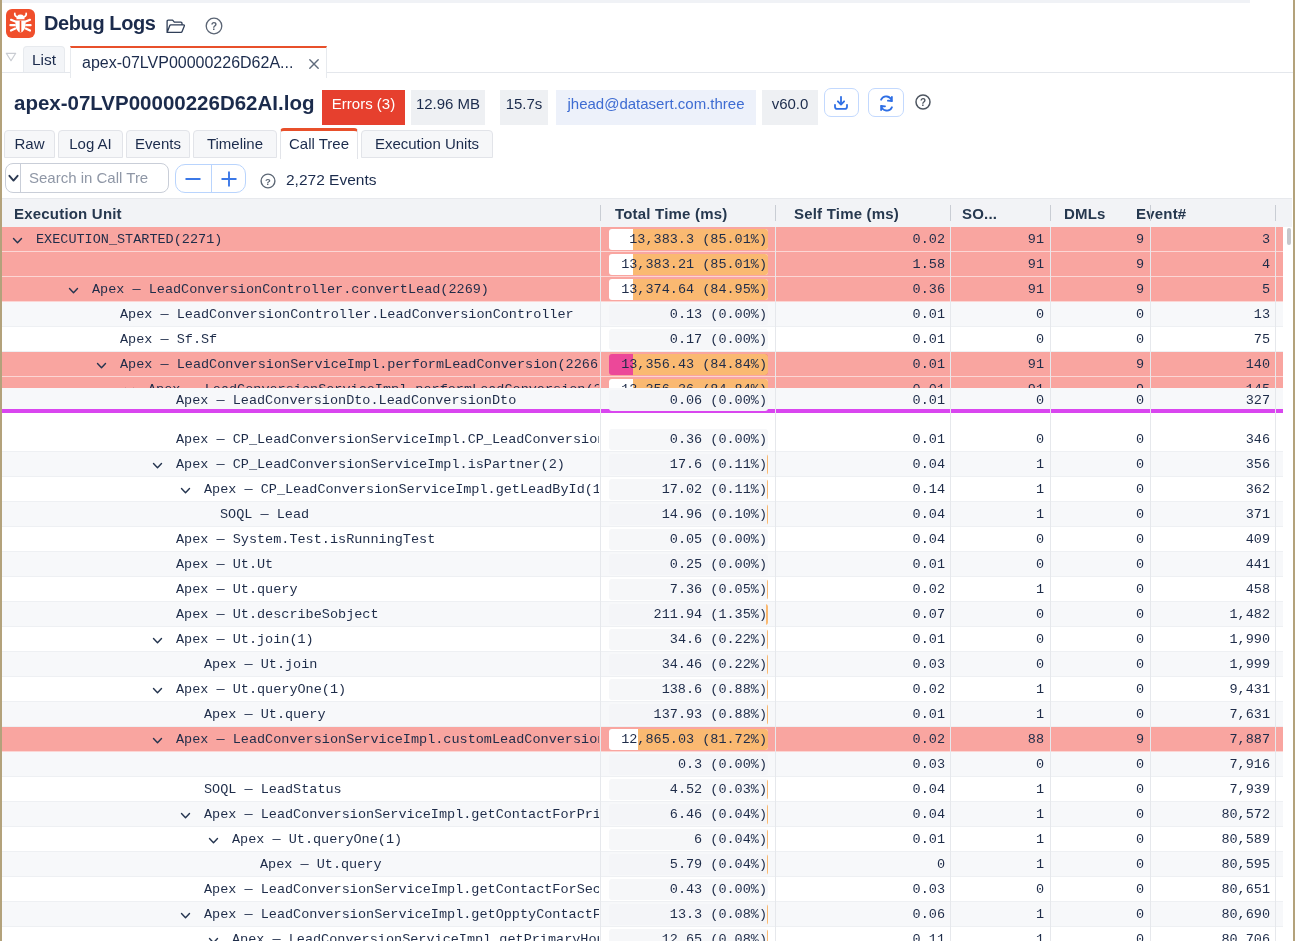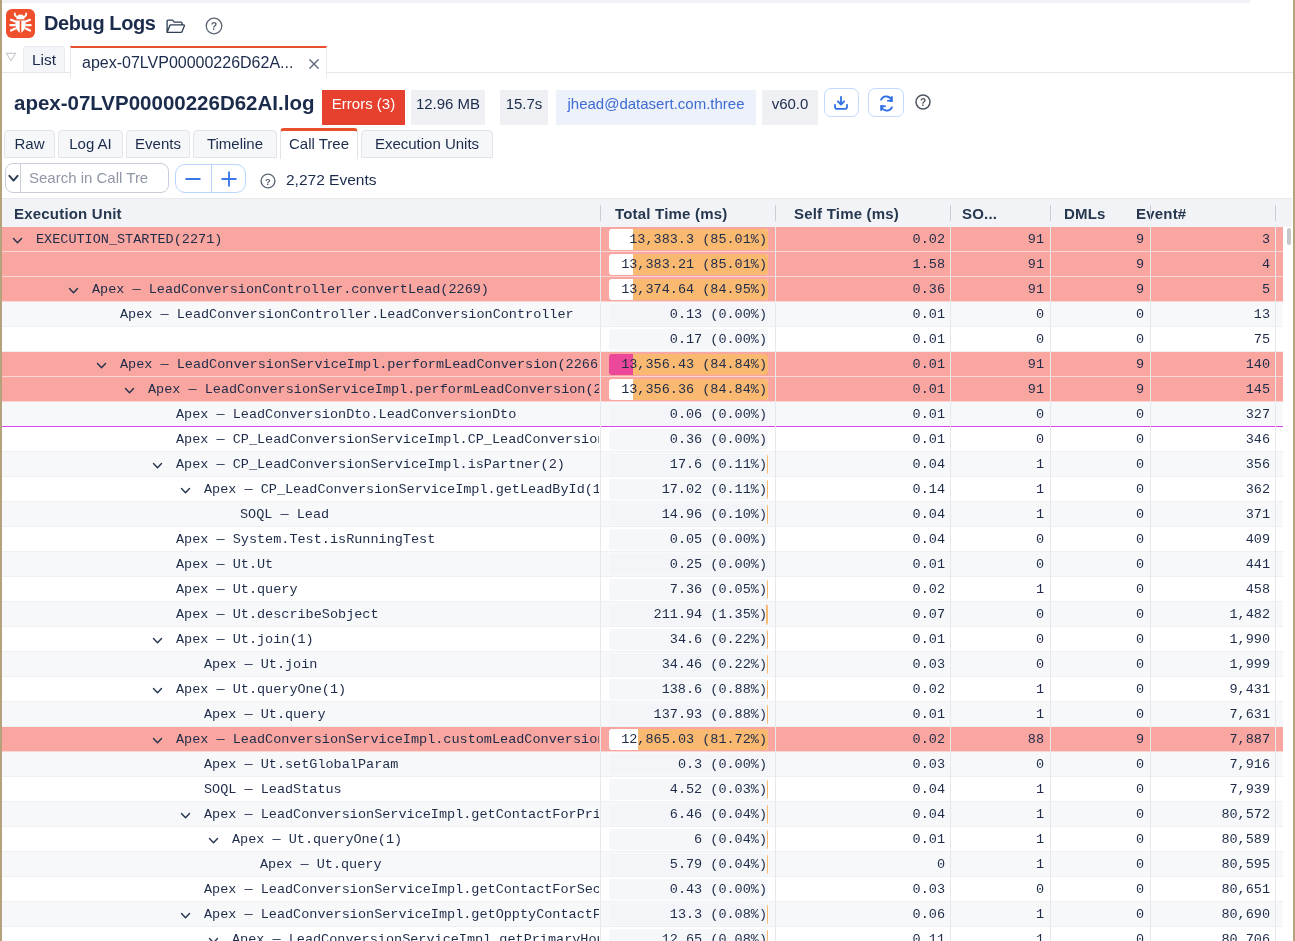"Apex — Sf.Sf" div.tree { html: none -> <div> <span>Apex — Sf.Sf</span> </div> }
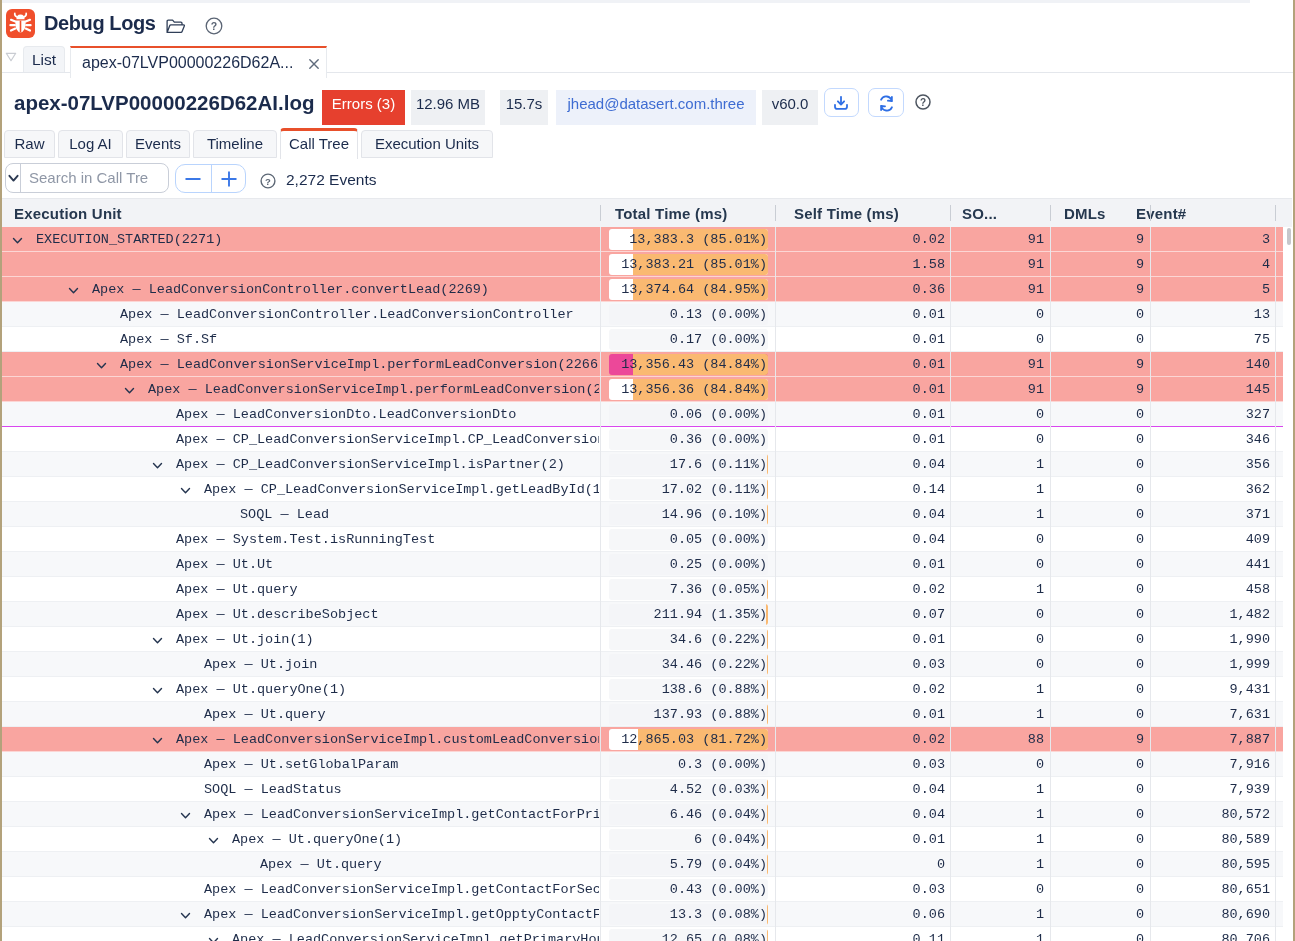"Apex — LeadConversionDto.LeadConversionDto" div.row { border-bottom: 1px solid #d946ef -> 4px solid #d946ef; top: 402px -> 388px }
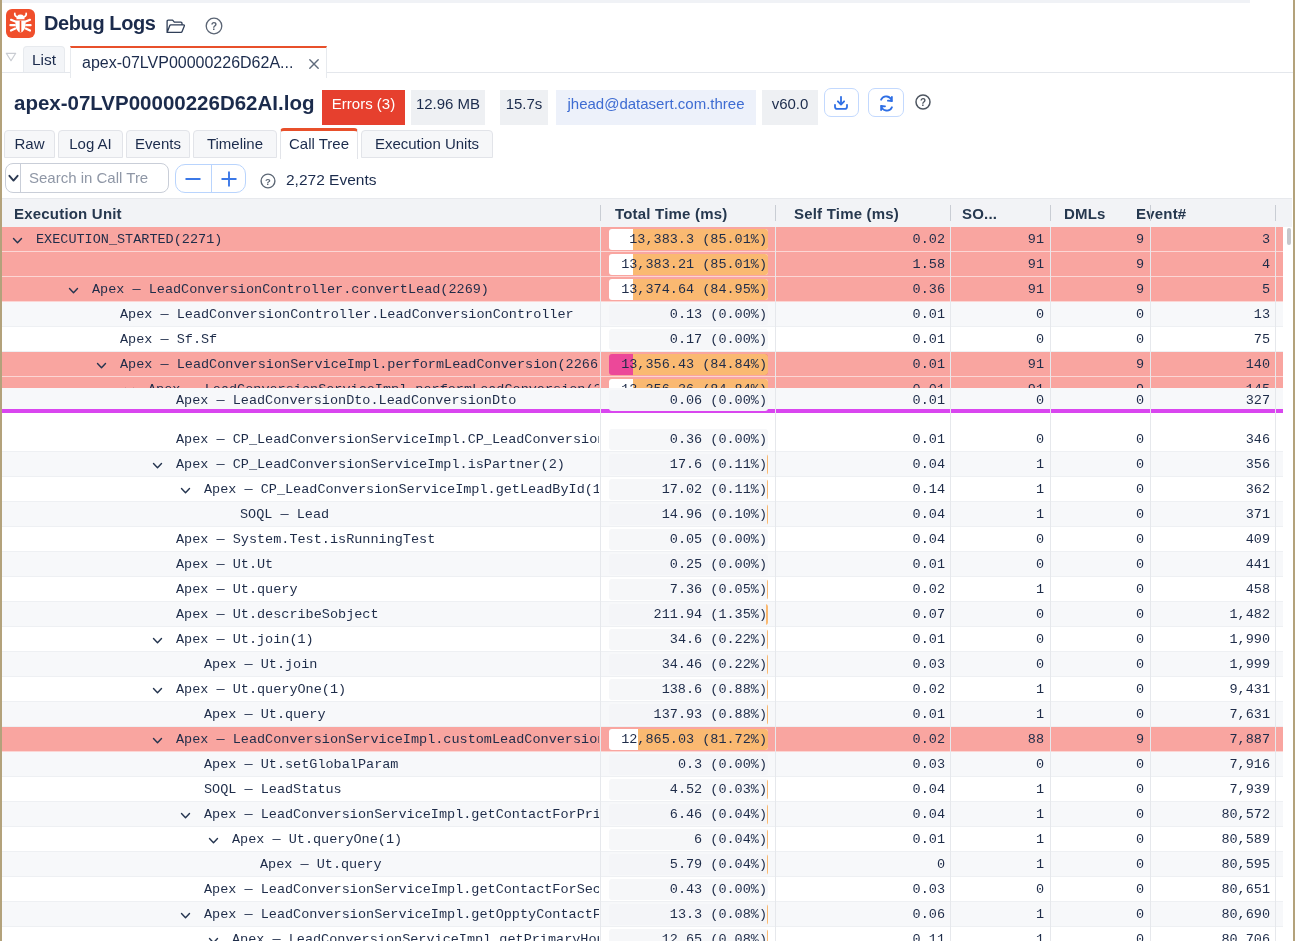"SOQL — Lead" span.mono { left: 240px -> 220px }
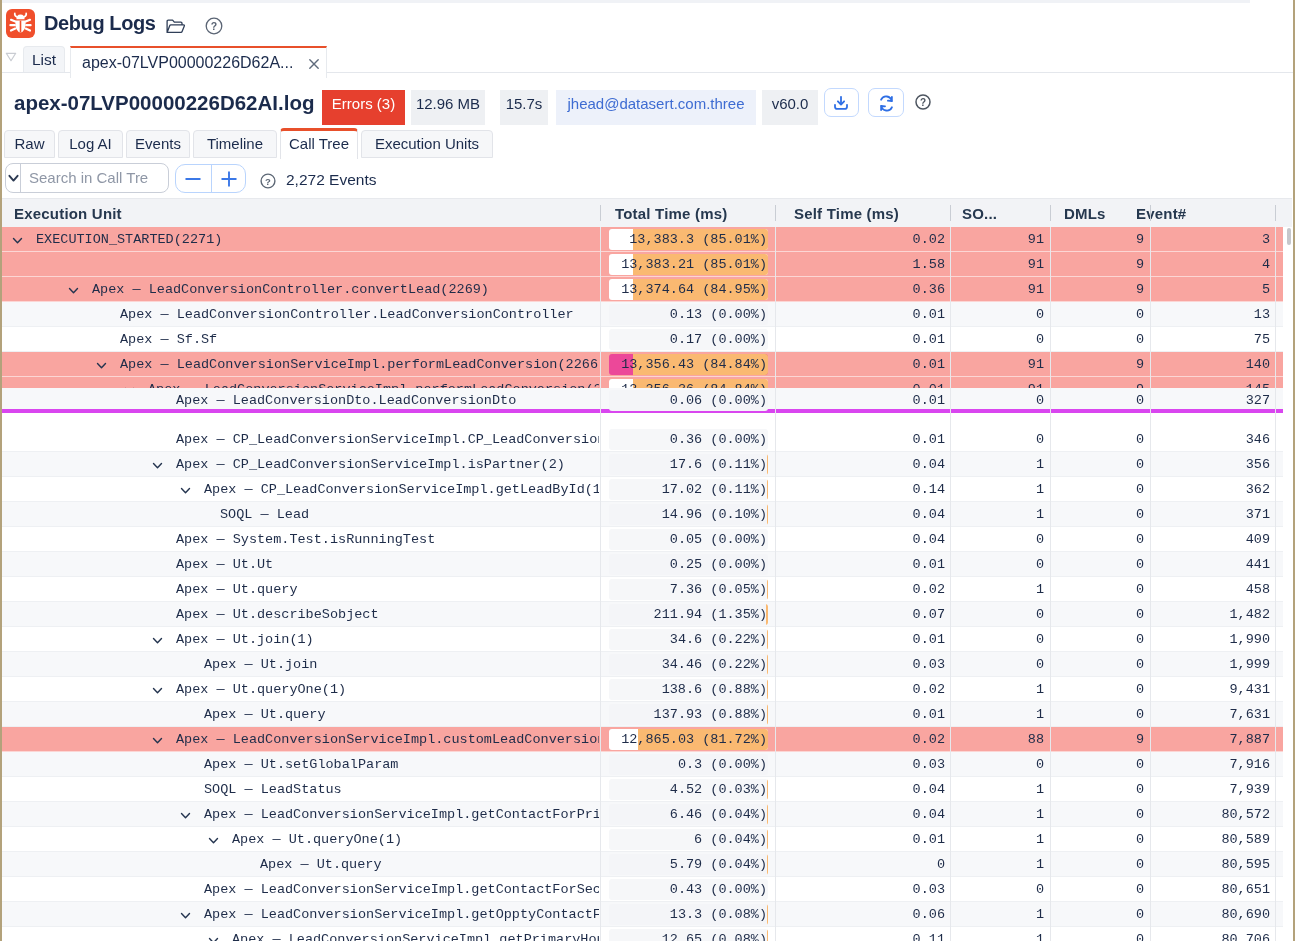"Apex — Ut.setGlobalParam" div.tree { html: <div> <span>Apex — Ut.setGlobalParam</span> </div> -> none }
